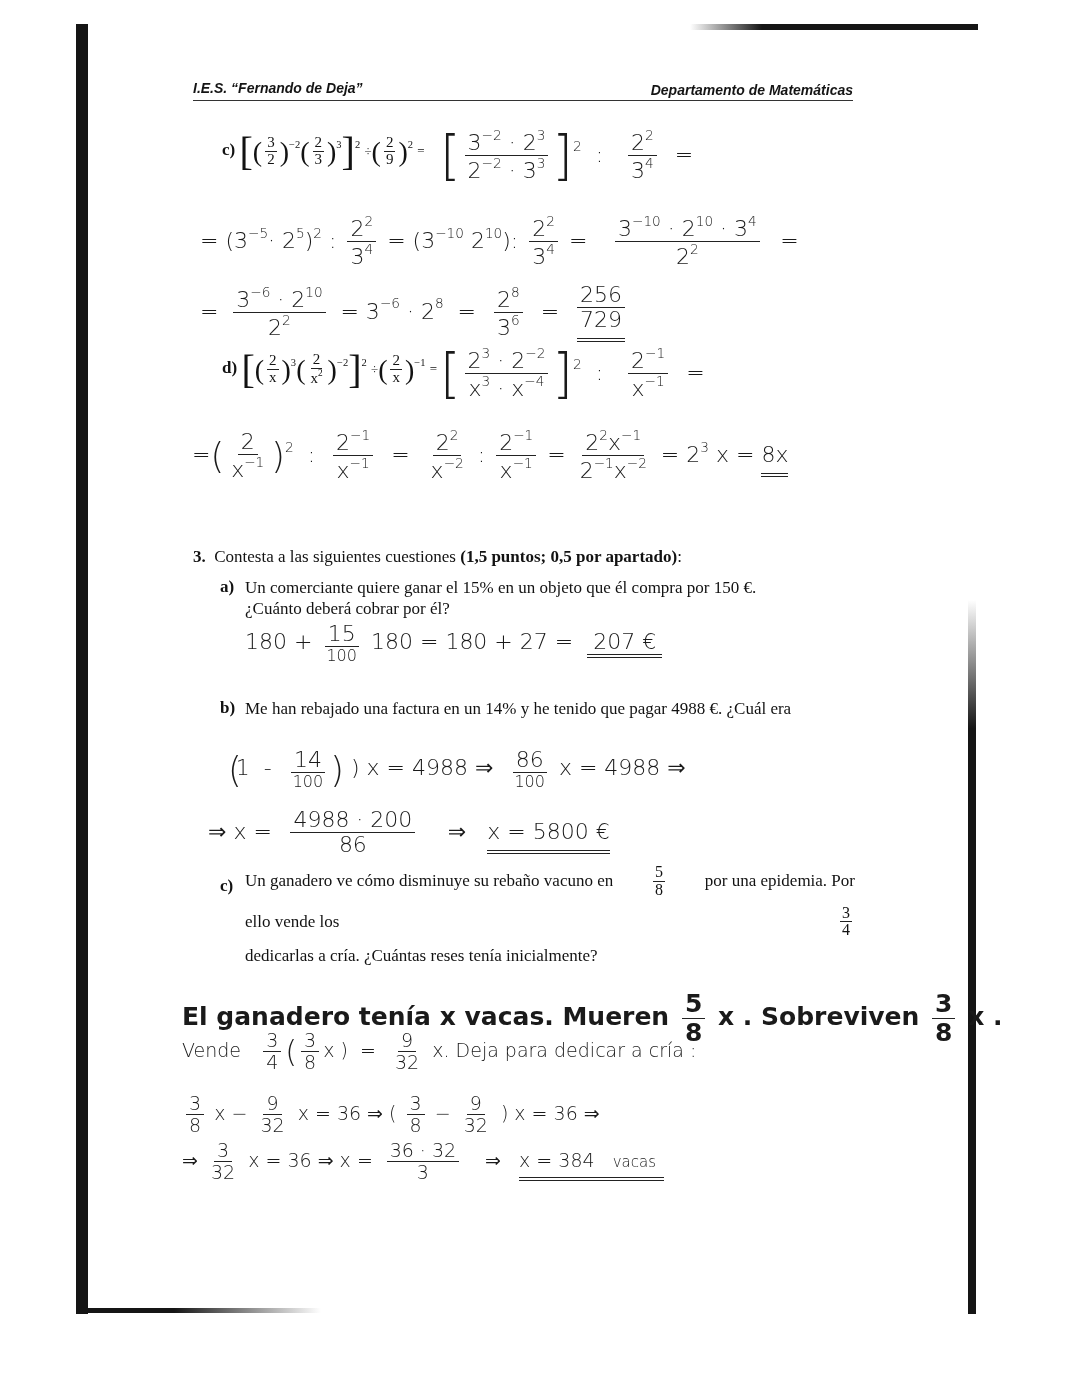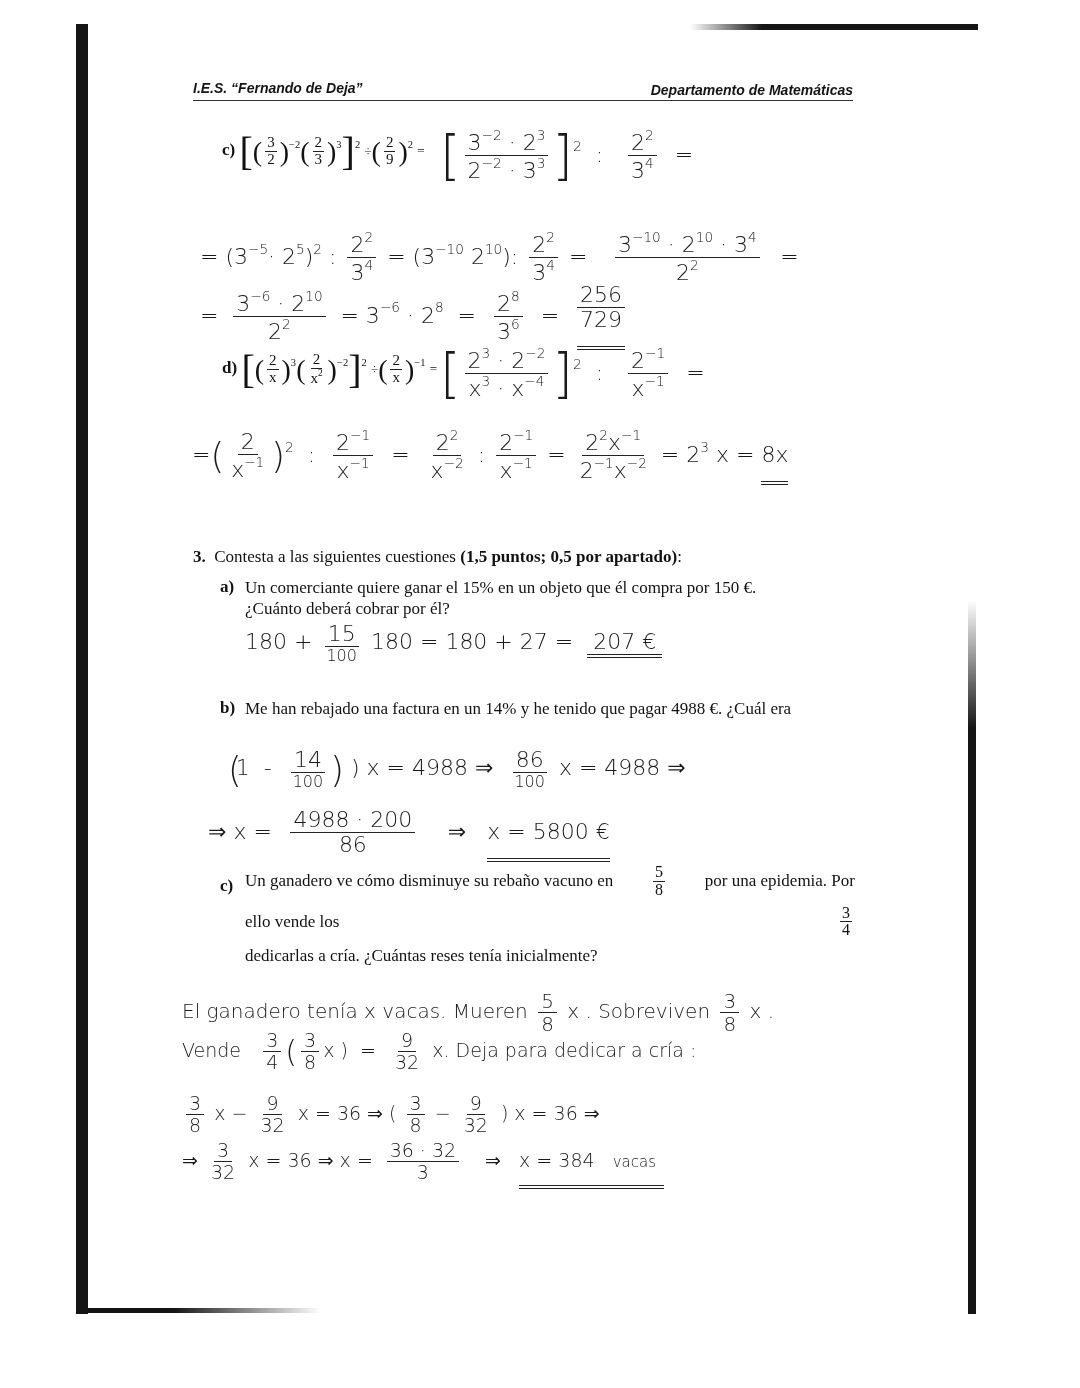"= (3−5· 25)2 :" div.abs { top: 230px -> 214px }
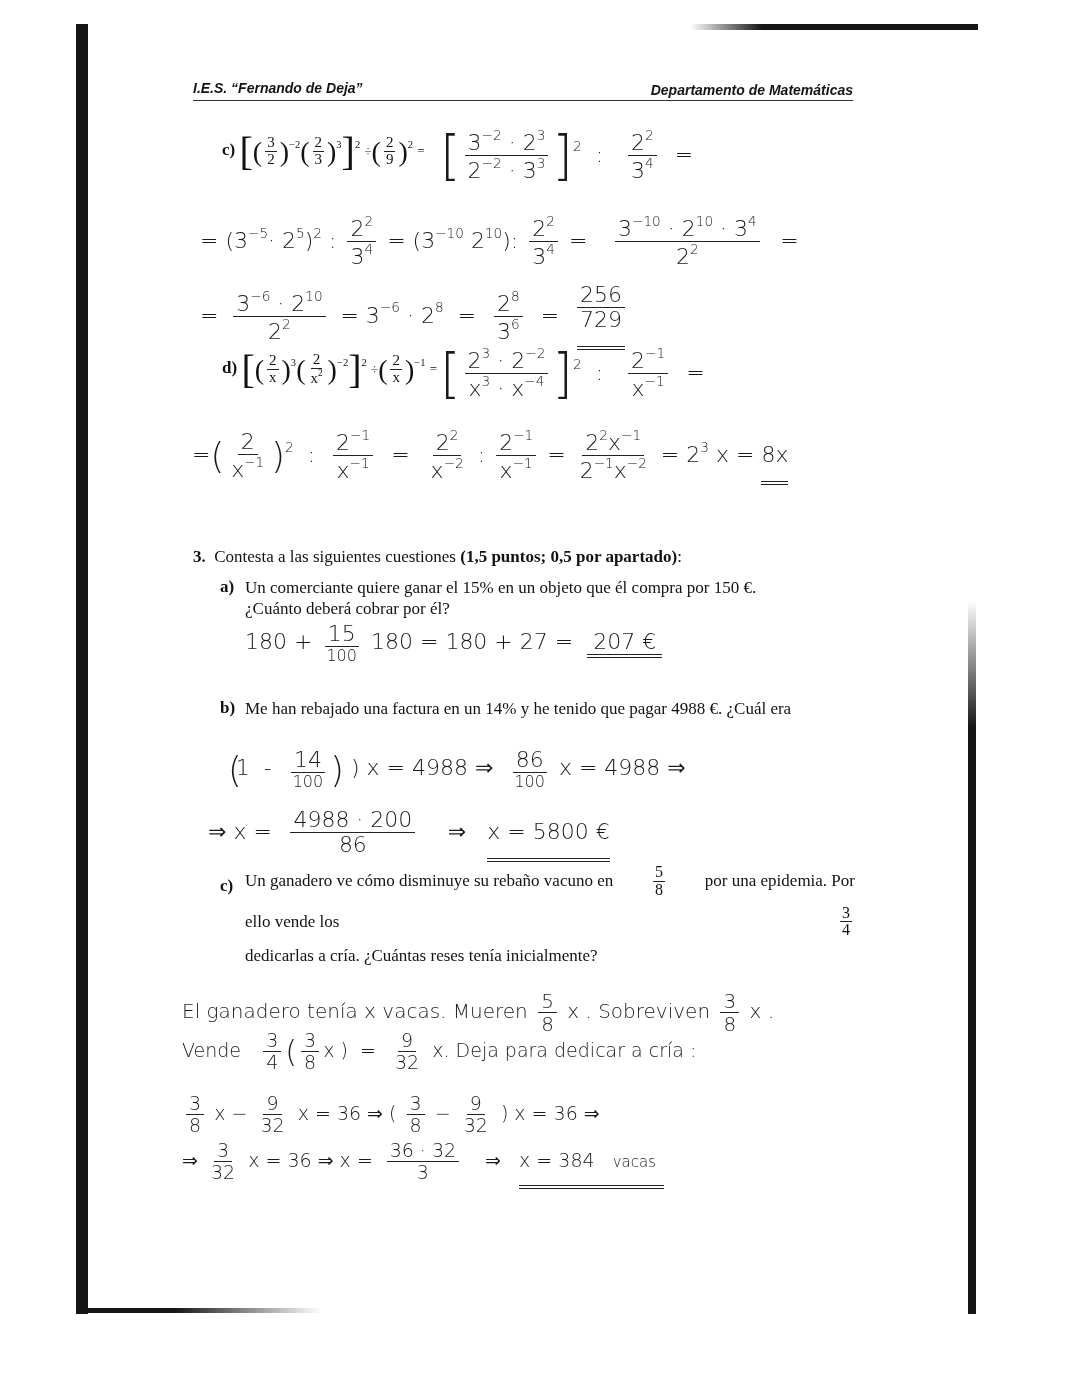"256" .dbl { padding-bottom: 14px -> 6px }
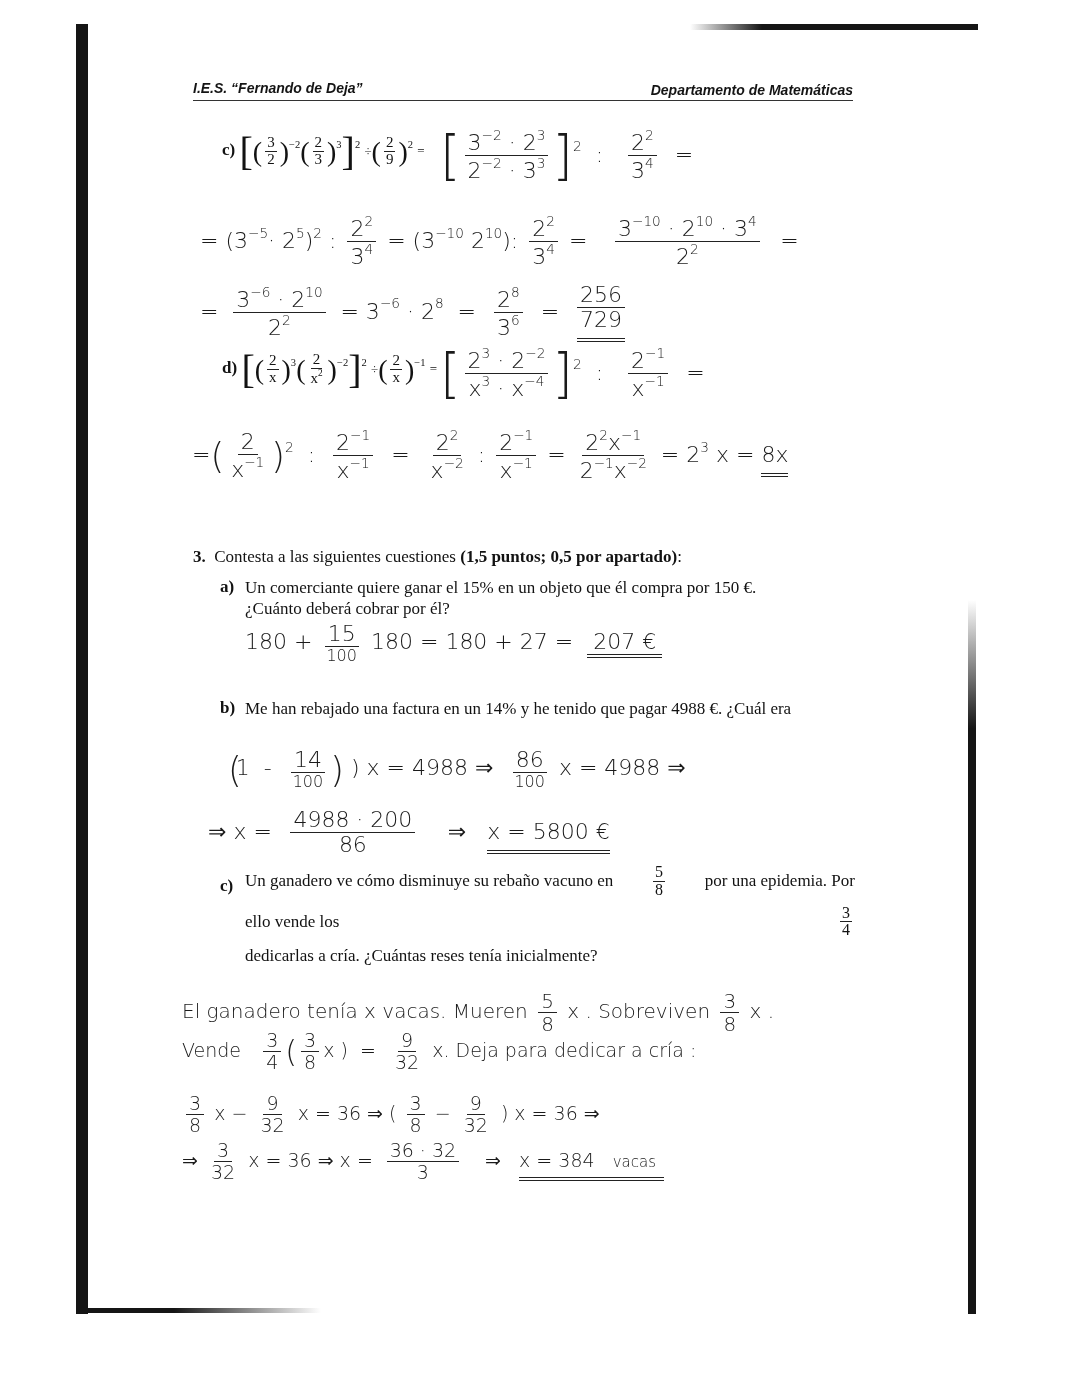"El ganadero tenía x vacas." div.abs { font-size: 20px -> 25px; font-weight: none -> bold }
